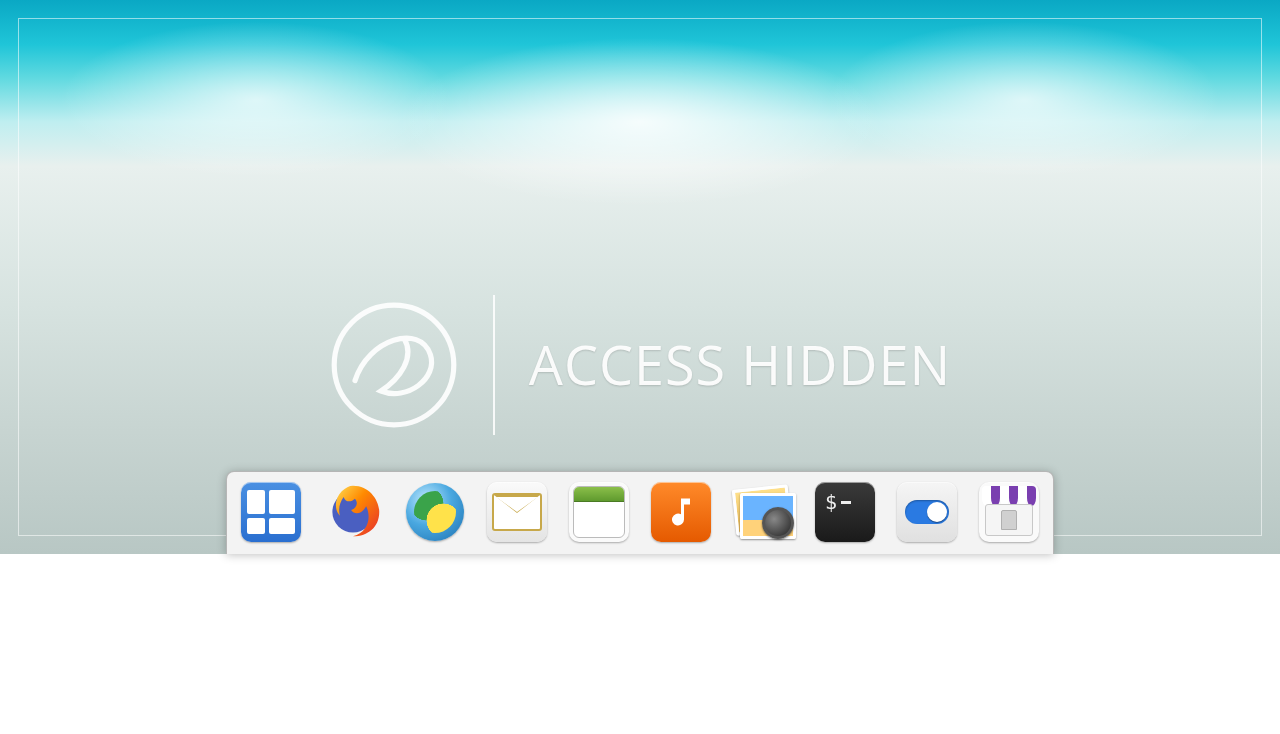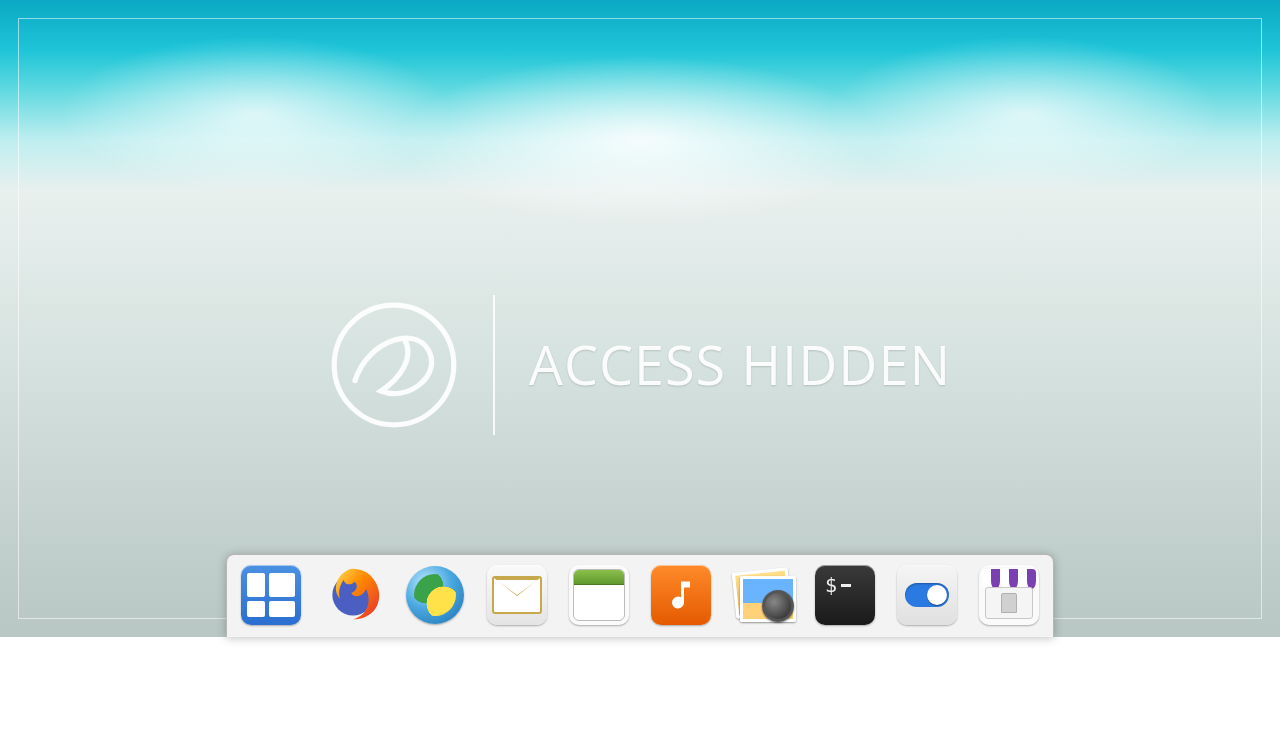"ACCESS HIDDEN" .desktop { height: 637px -> 554px }
